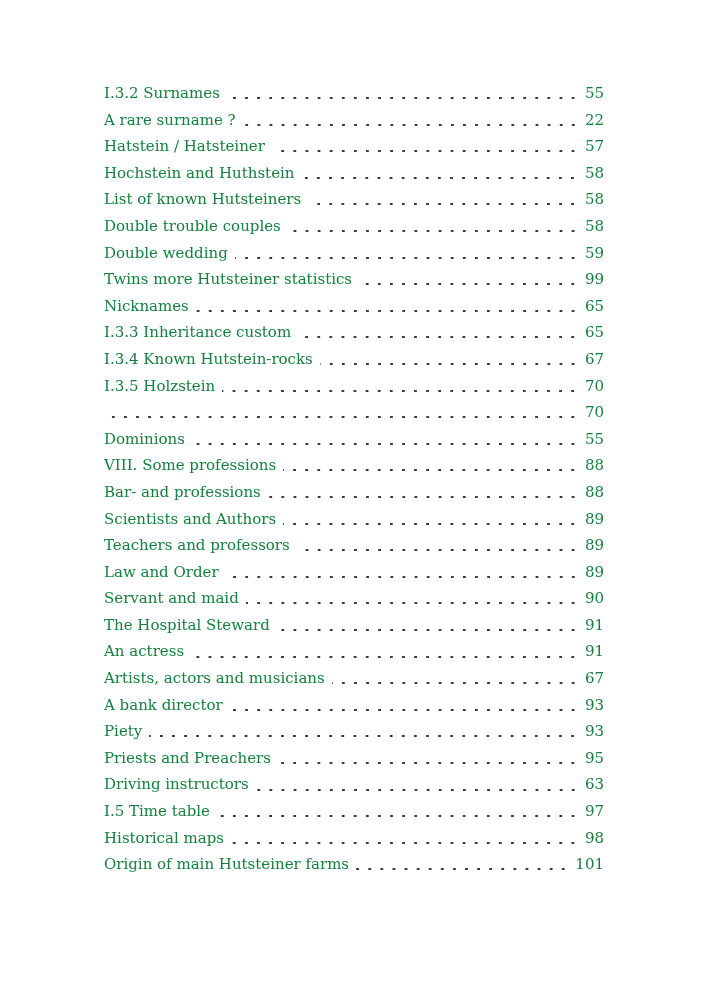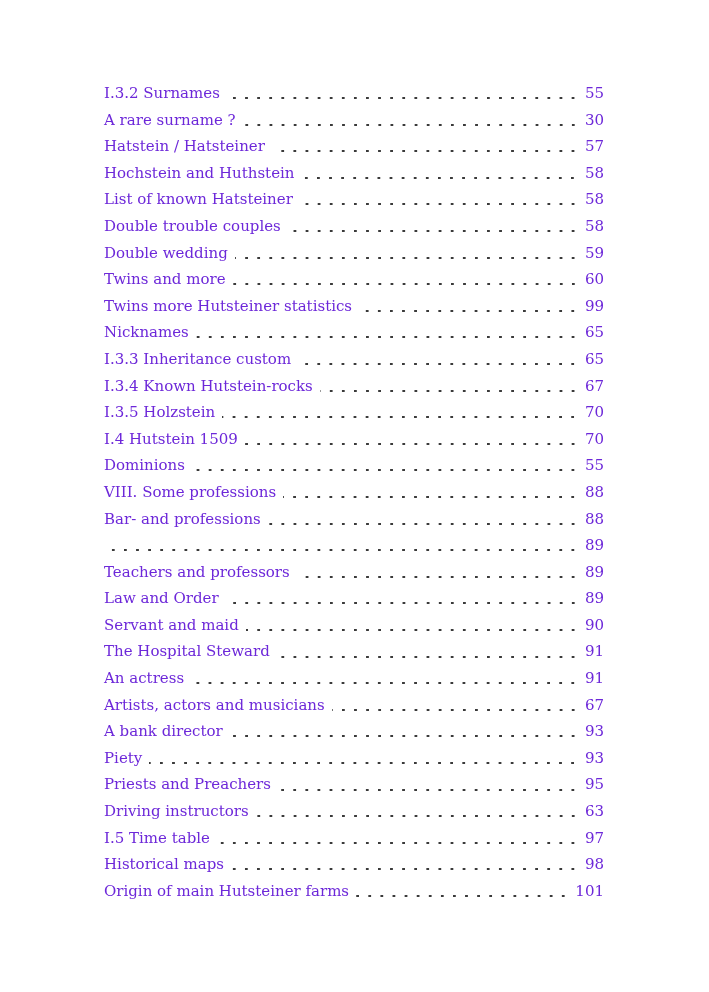"I.3.2 Surnames" .toc-row { color: #6d28d9 -> #15803d }
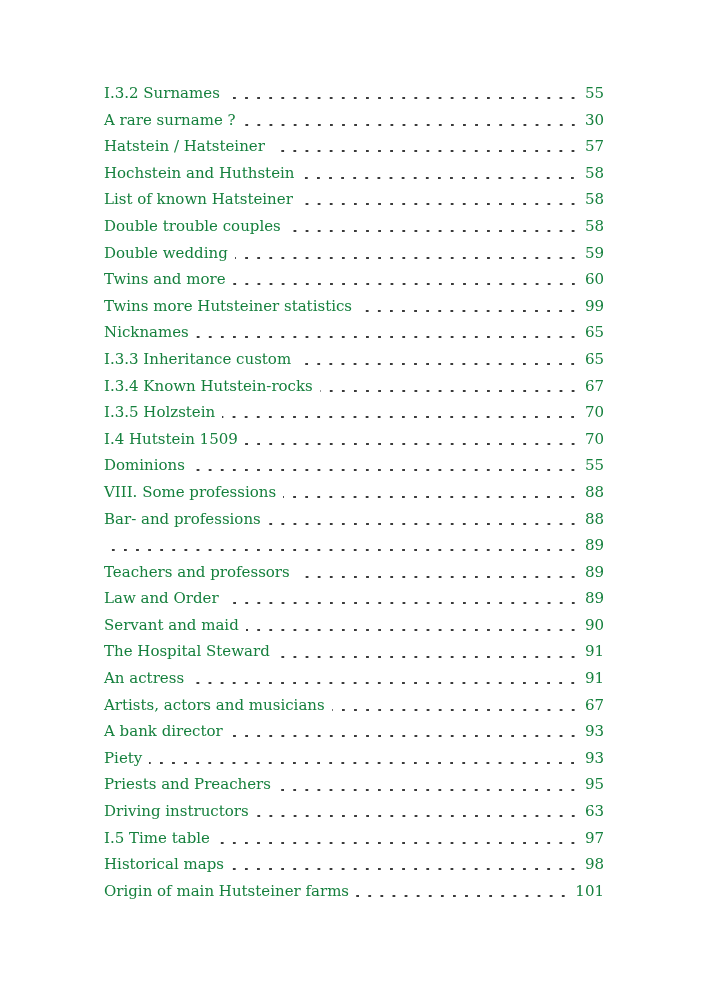"30" span.toc-page { text: 30 -> 22 }
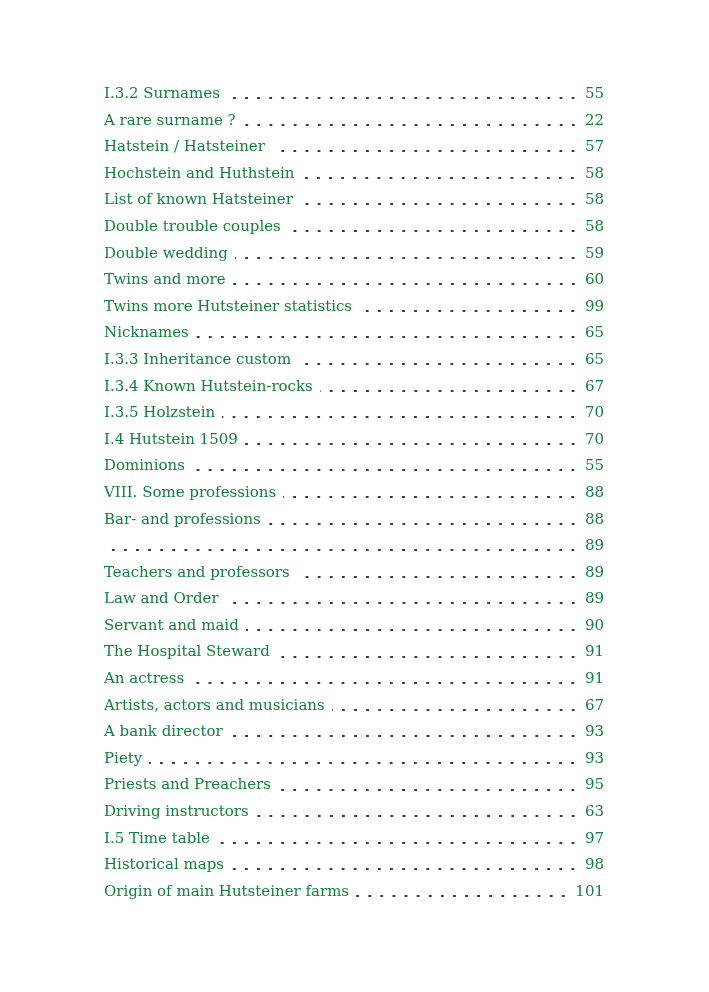"List of known Hatsteiner" span.toc-title { text: Hatsteiner -> Hutsteiners }
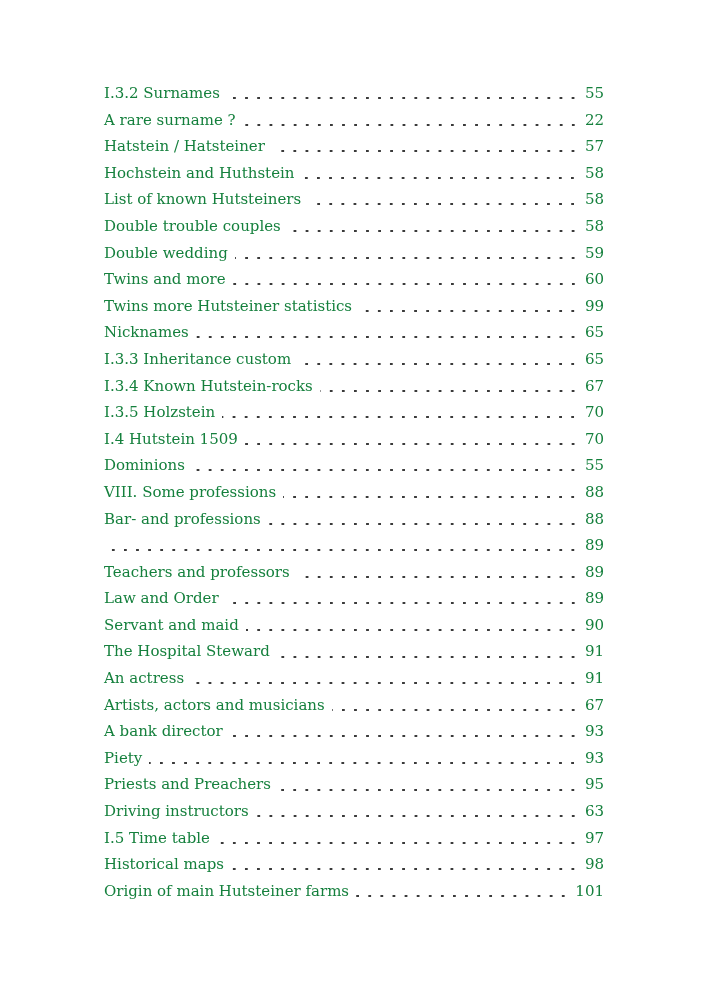"Twins and more" div.toc-row { html: <div> <span>Twins and more</span> <span></span> <span>60</span> </div> -> none }
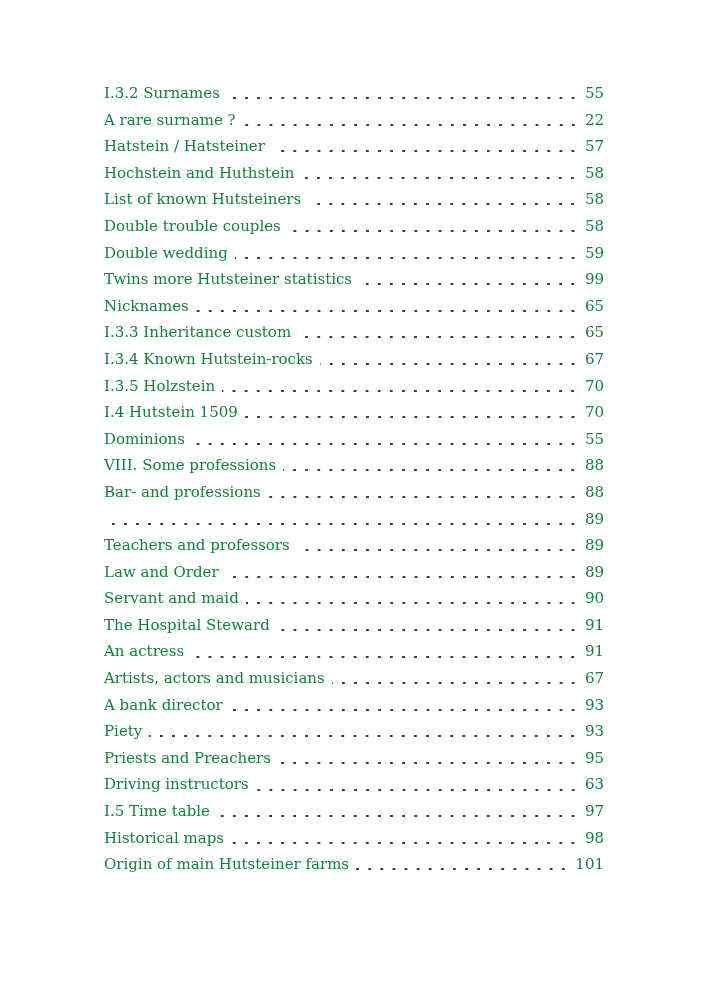"I.4 Hutstein 1509" span.toc-title { html: <span>I.4 Hutstein 1509</span> -> none }
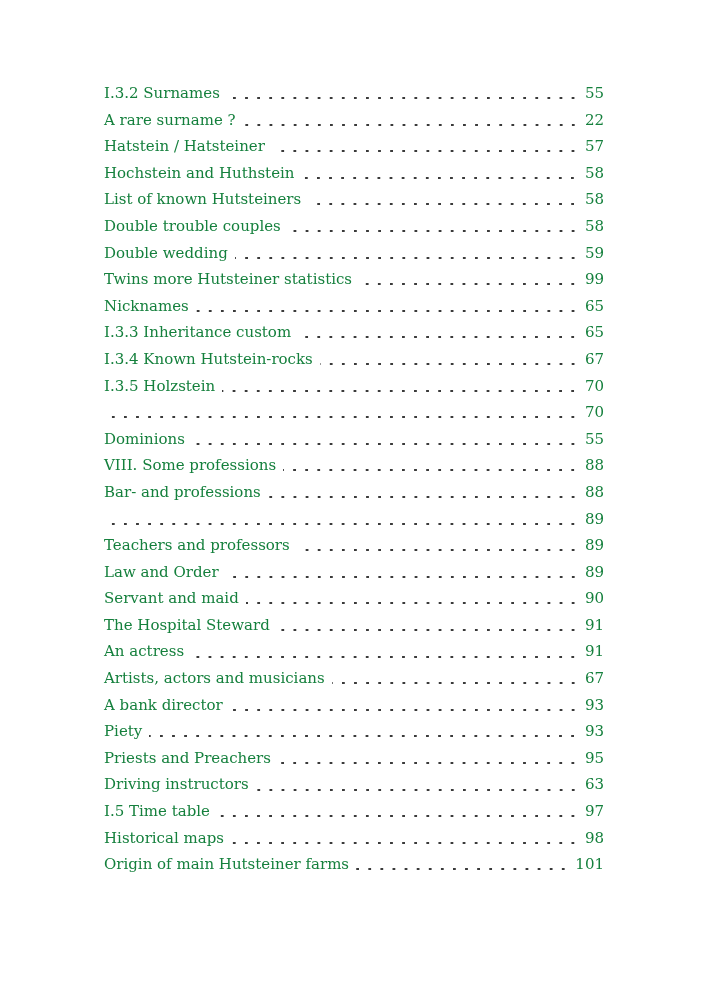"Scientists and Authors" span.toc-title { html: none -> <span>Scientists and Authors</span> }
